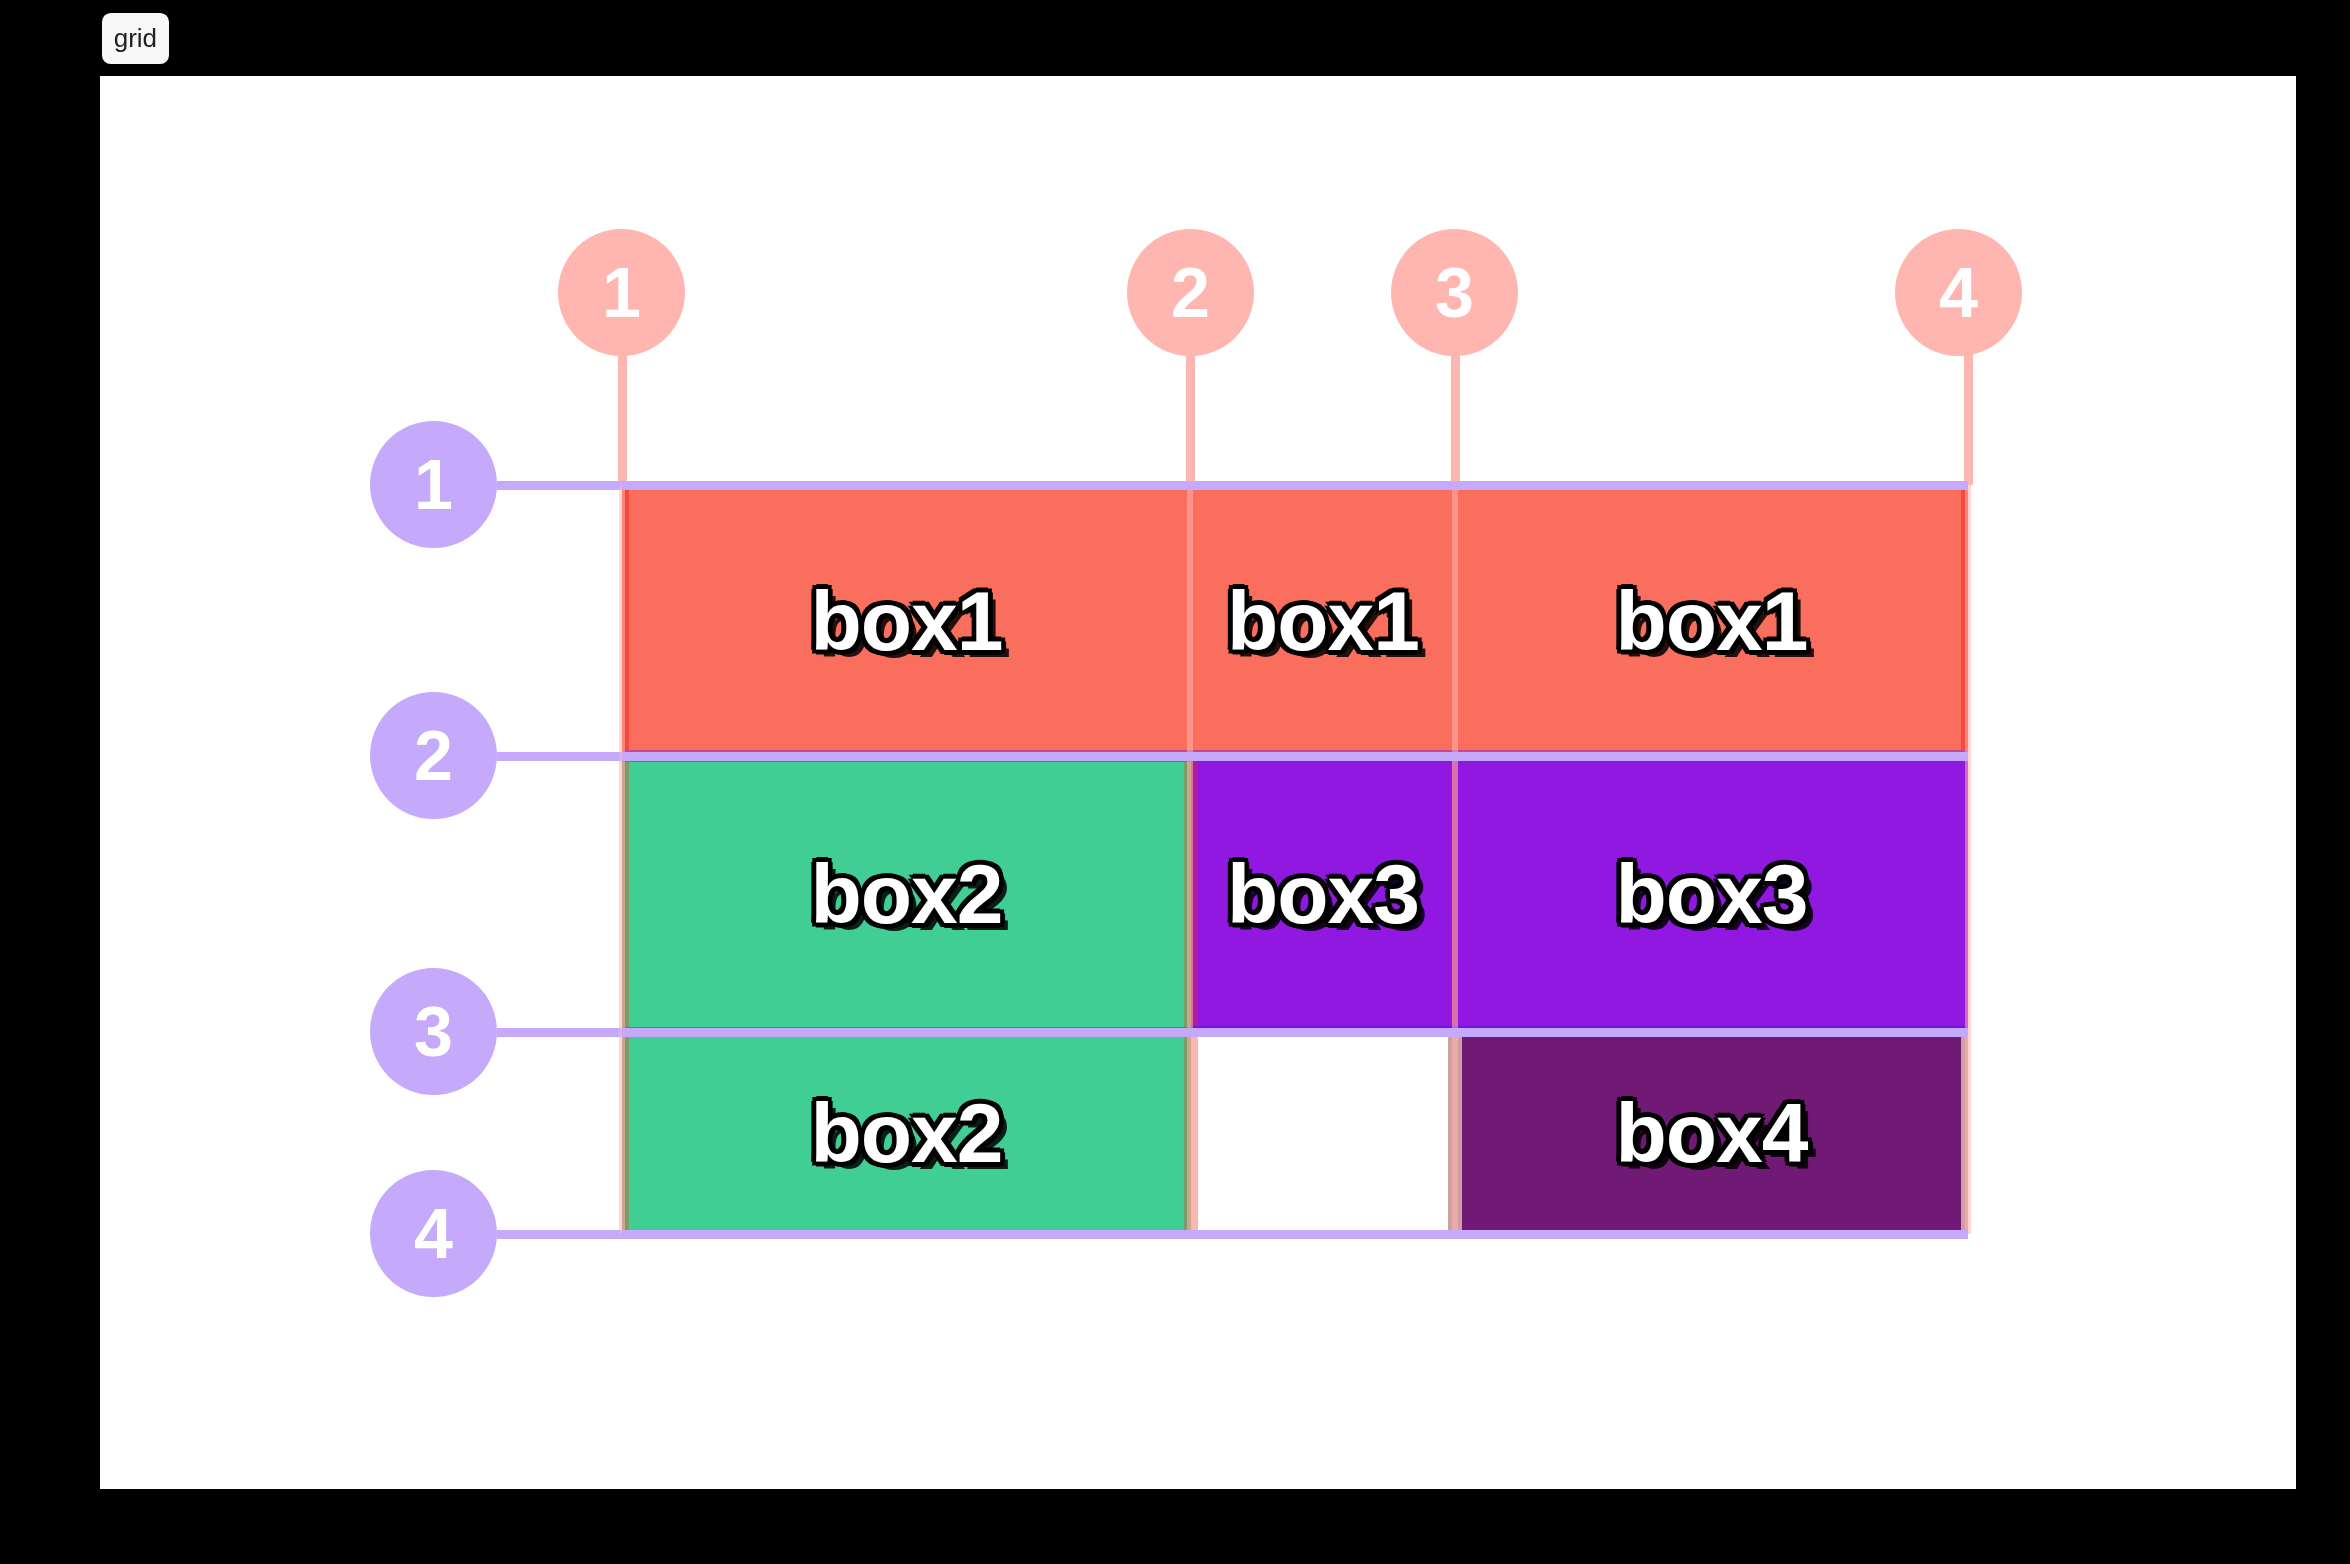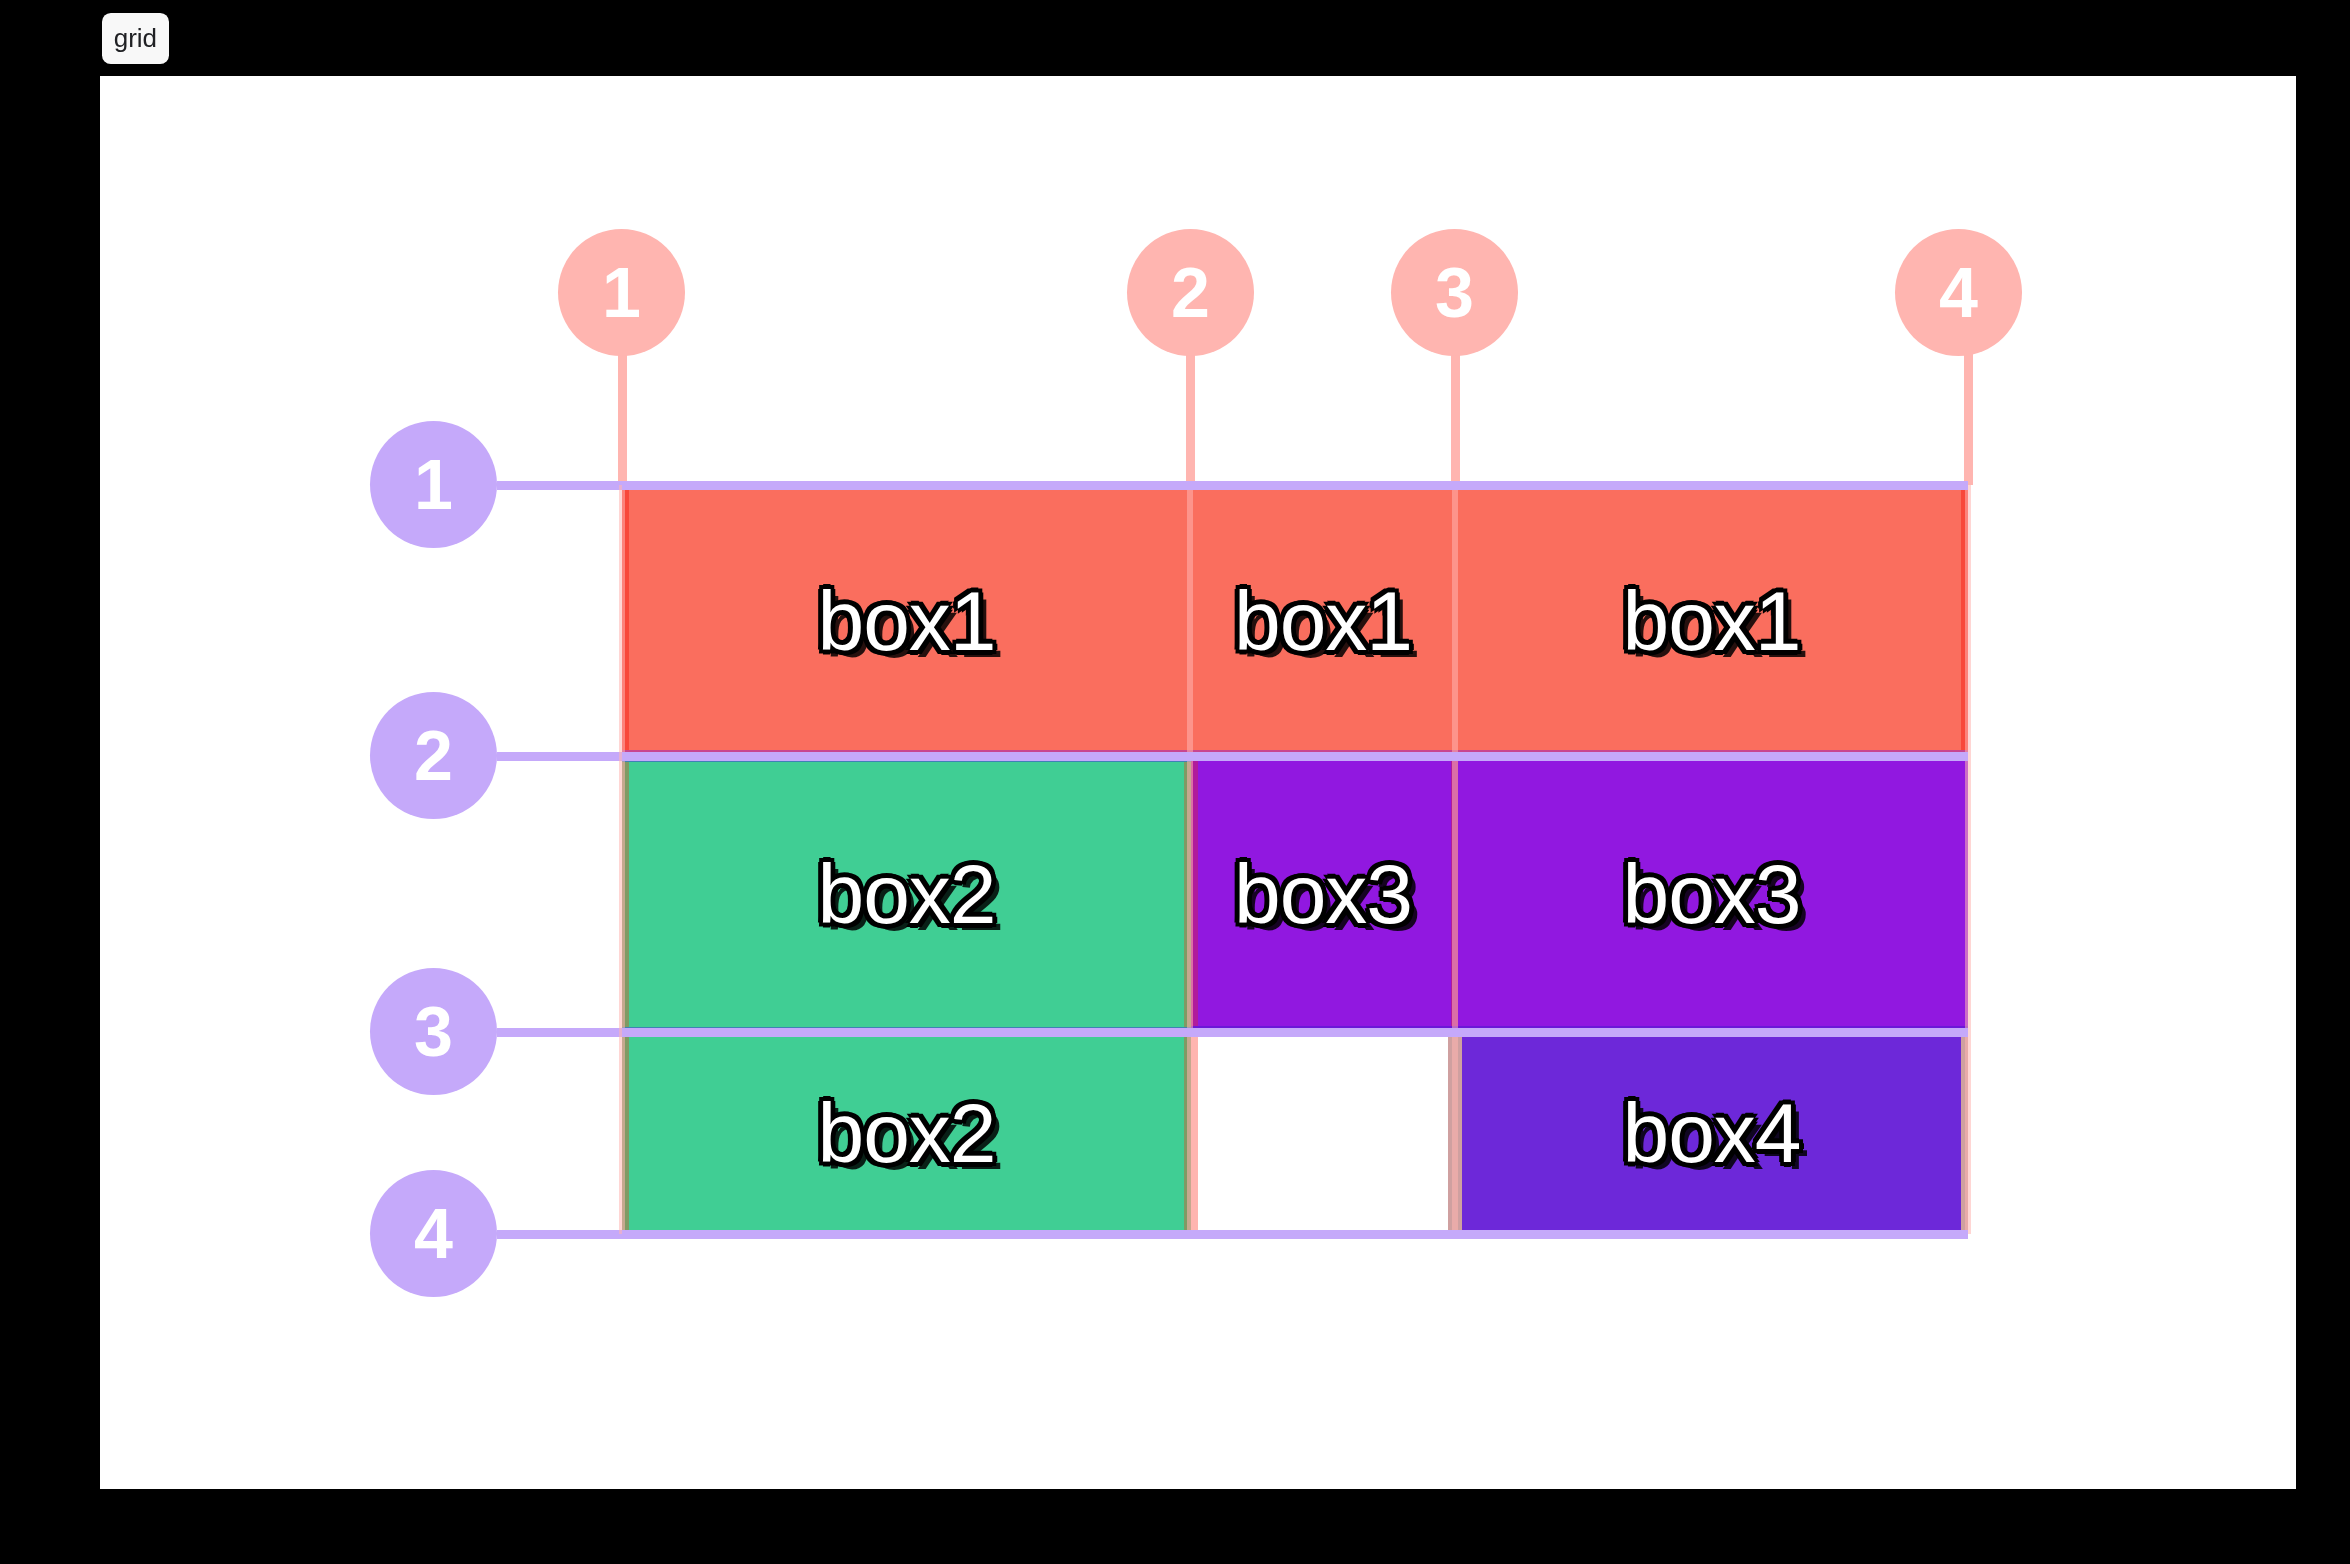"box1" .cell-label { font-weight: normal -> bold }
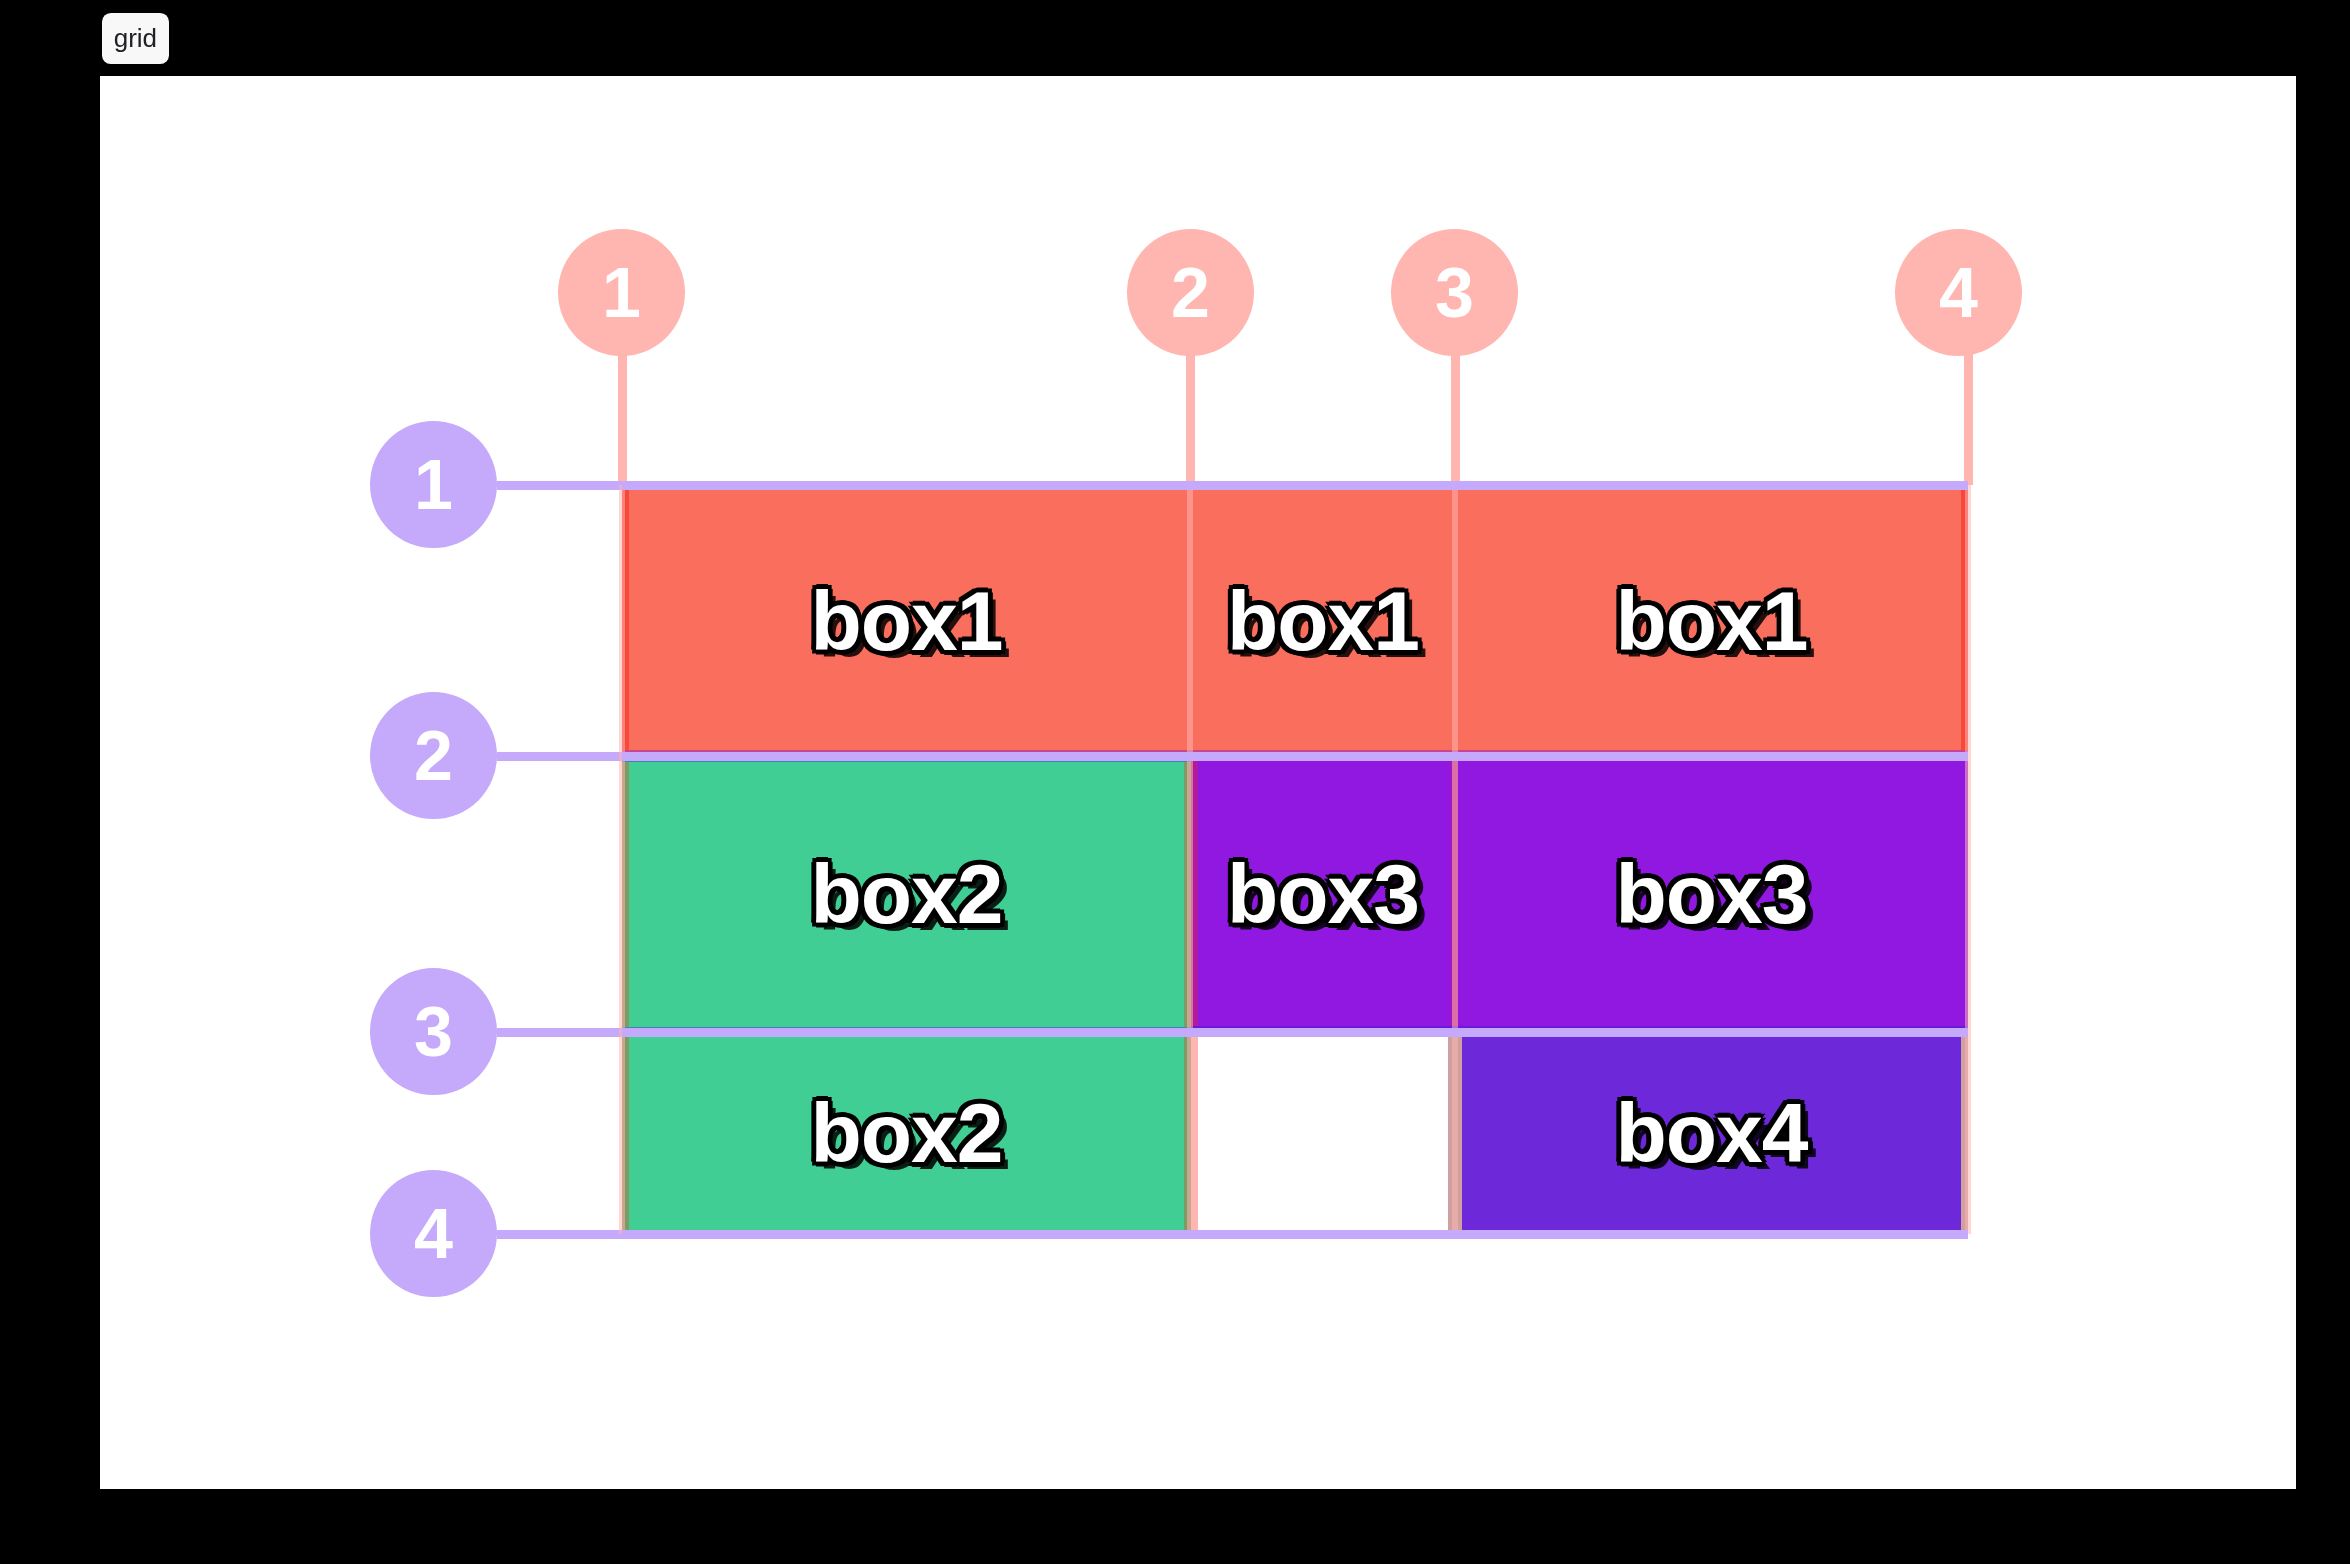"box4" div.cell { background: #6d28d9 -> #701a75 }
